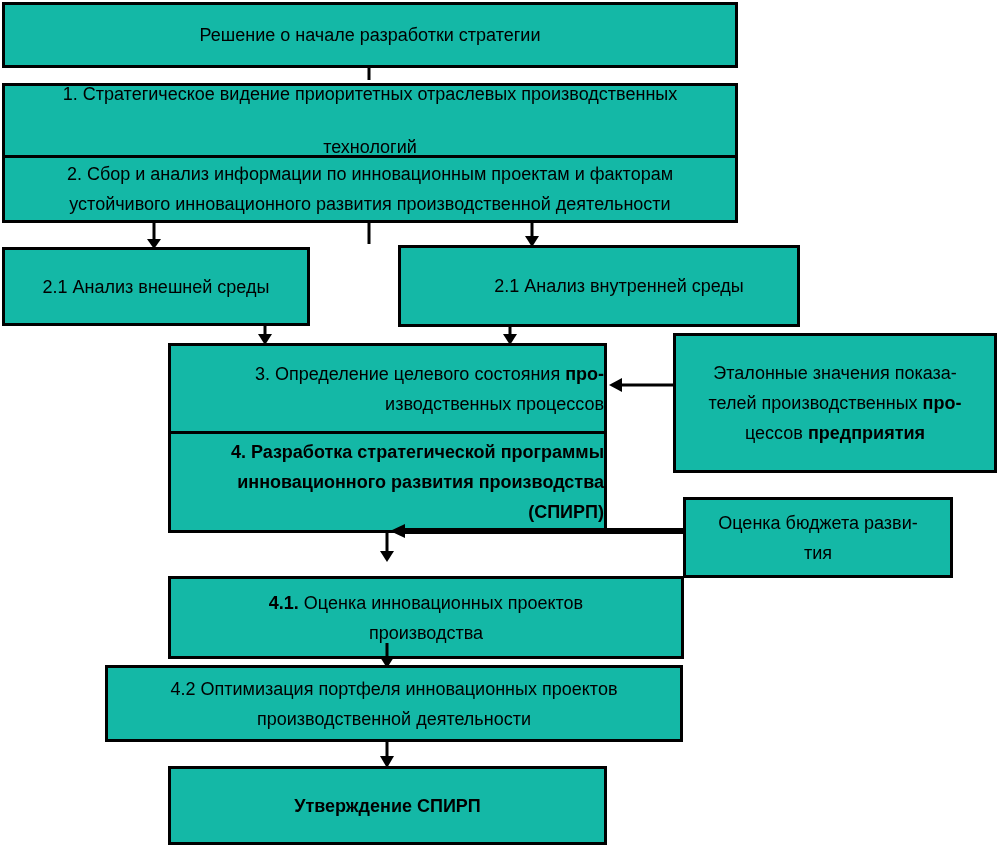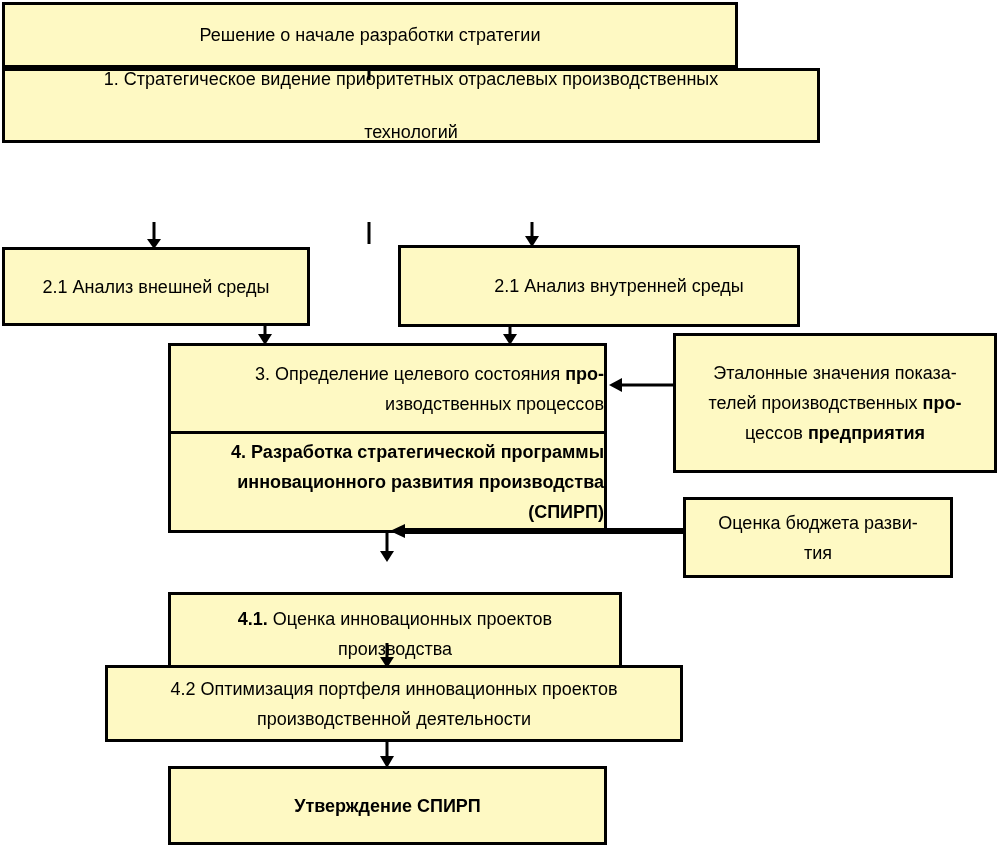"Решение о начале разработки стратегии" .box { background: #fef9c3 -> #14b8a6 }
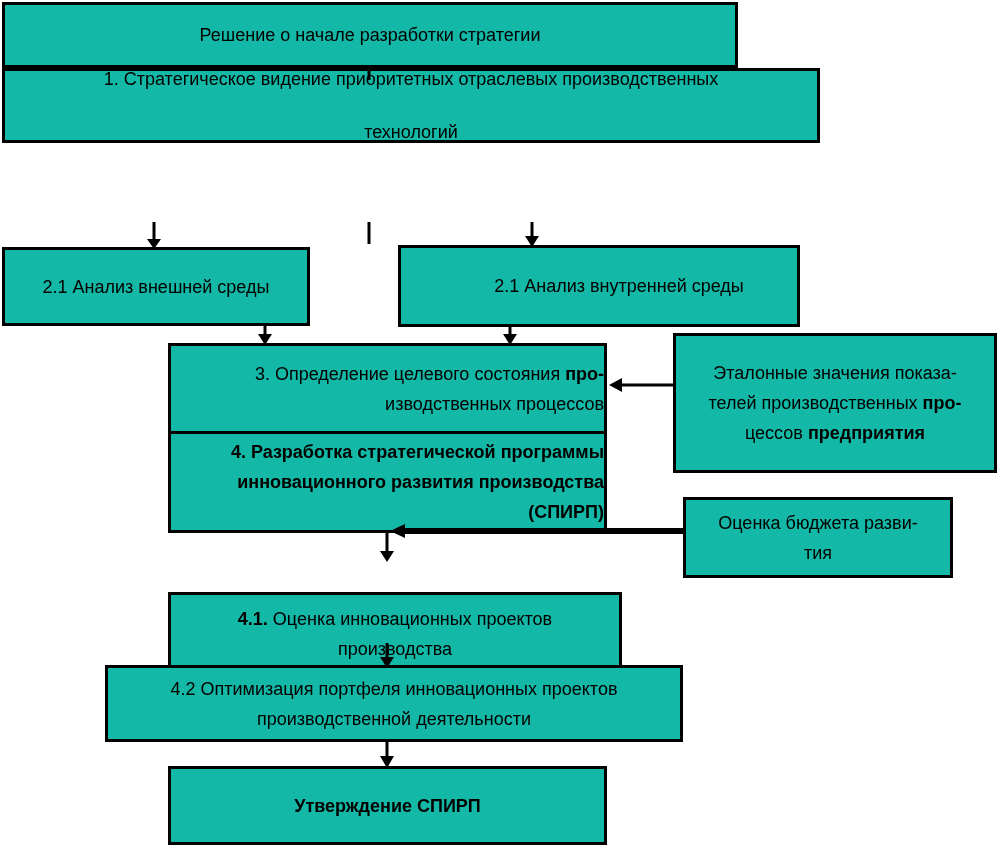"1. Стратегическое видение приоритетных" div.box { top: 68px -> 83px; width: 818px -> 736px }
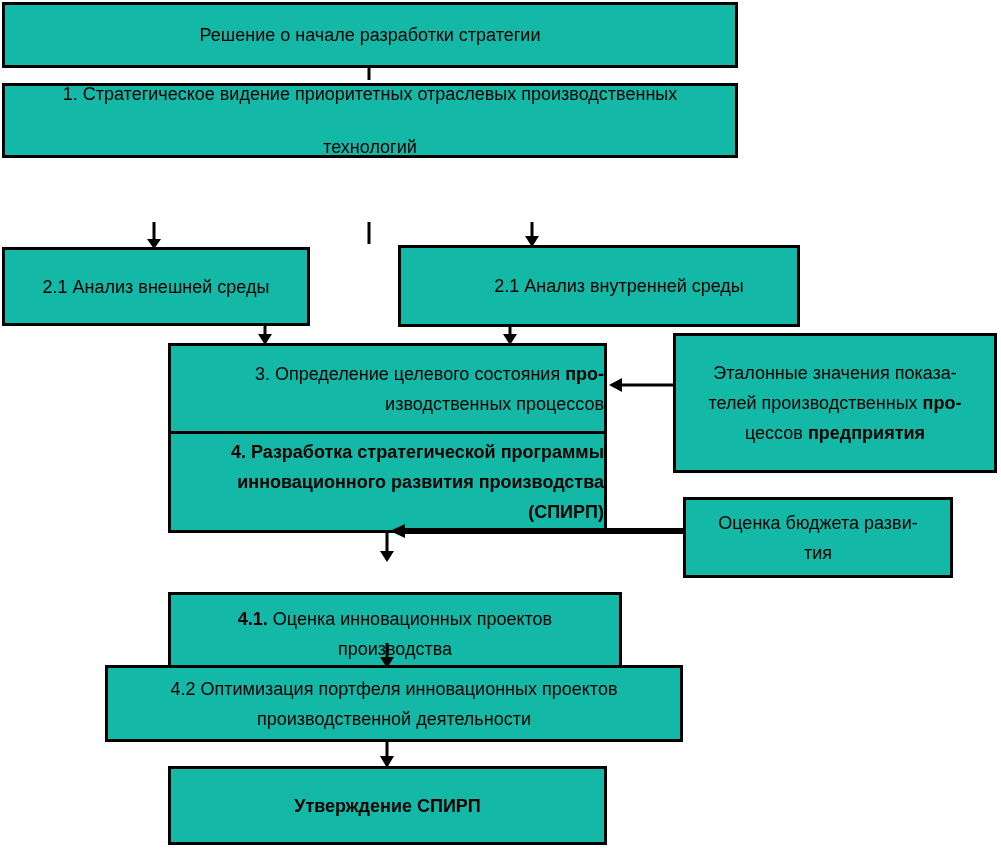"2. Сбор и анализ информации" div.box { html: none -> <div> <div>2. Сбор и анализ информации по инновационным проектам и факторам</div> <div>устойчивого инновационного развития производственной деятельности</div> </div> }
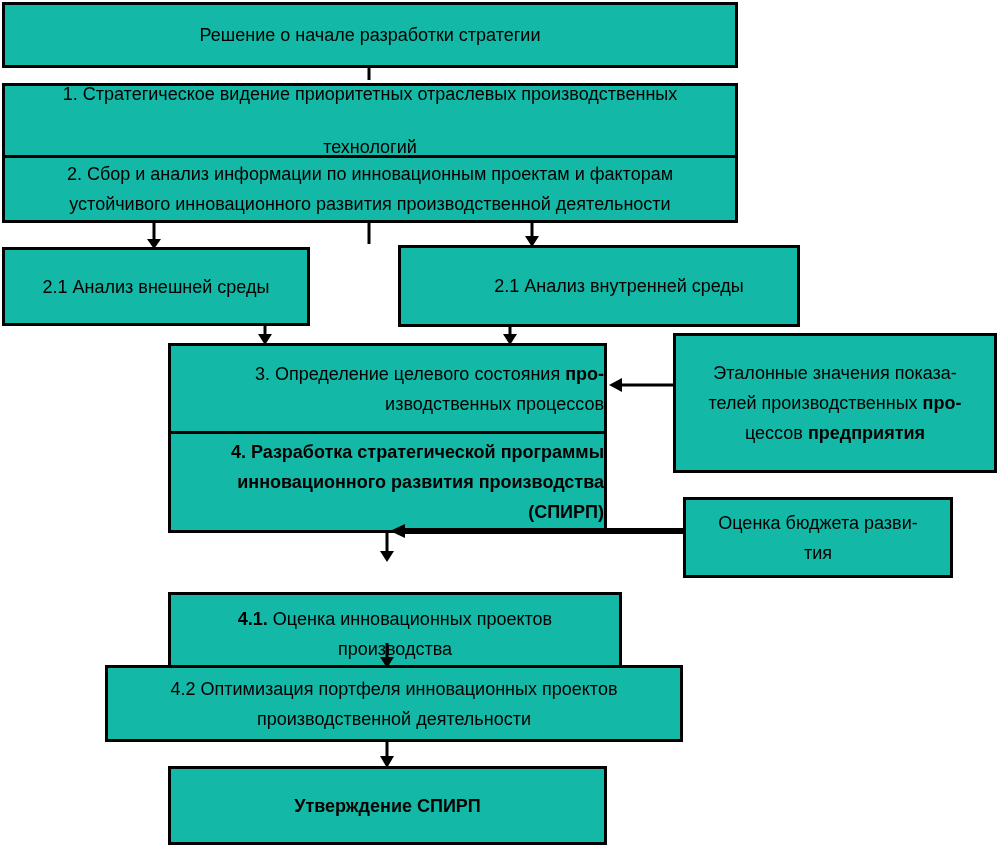"4.1. Оценка инновационных проектов" div.box { top: 592px -> 576px; width: 454px -> 516px }
